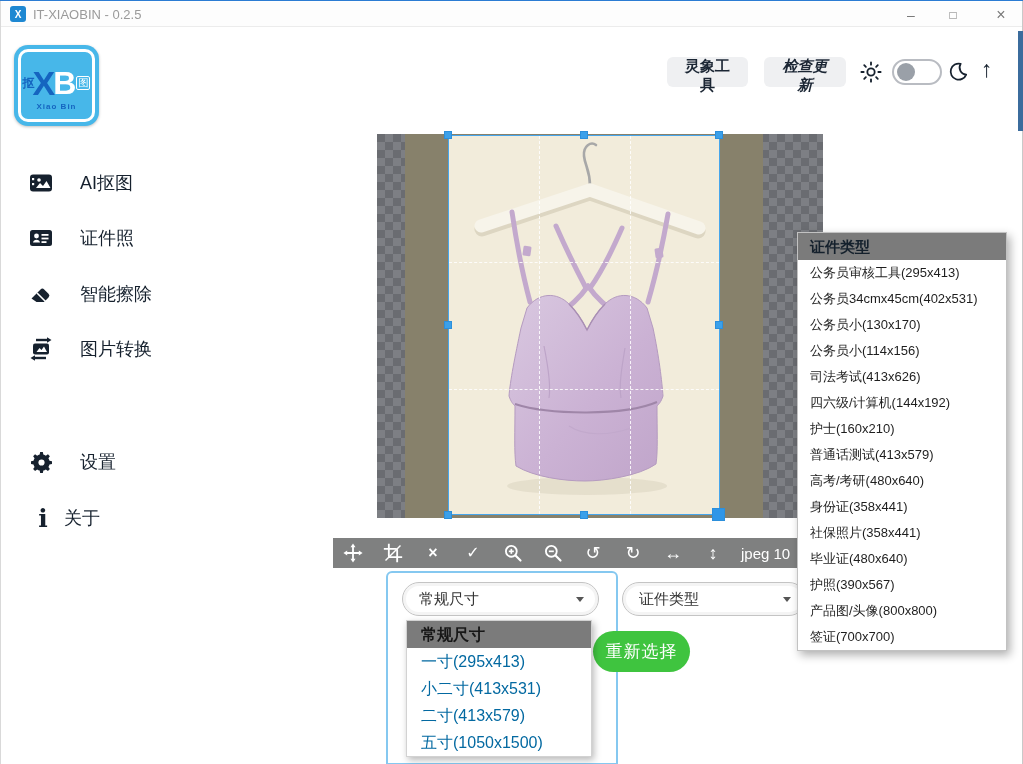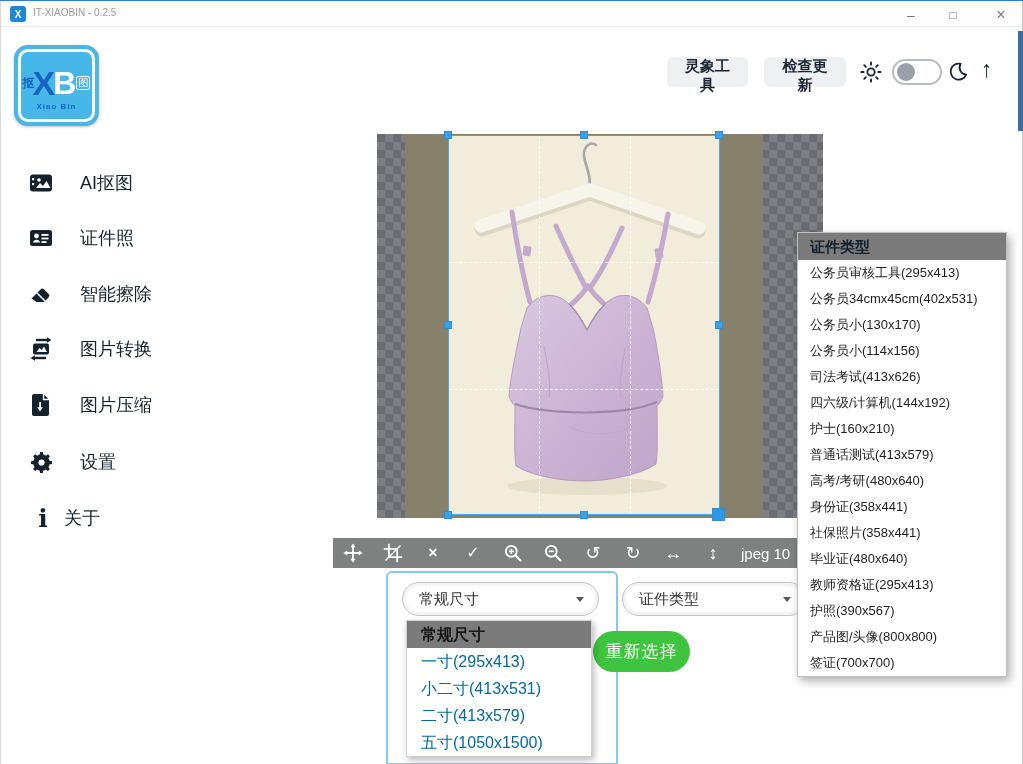"IT-XIAOBIN - 0.2.5" .win-title { font-size: 10px -> 13px }
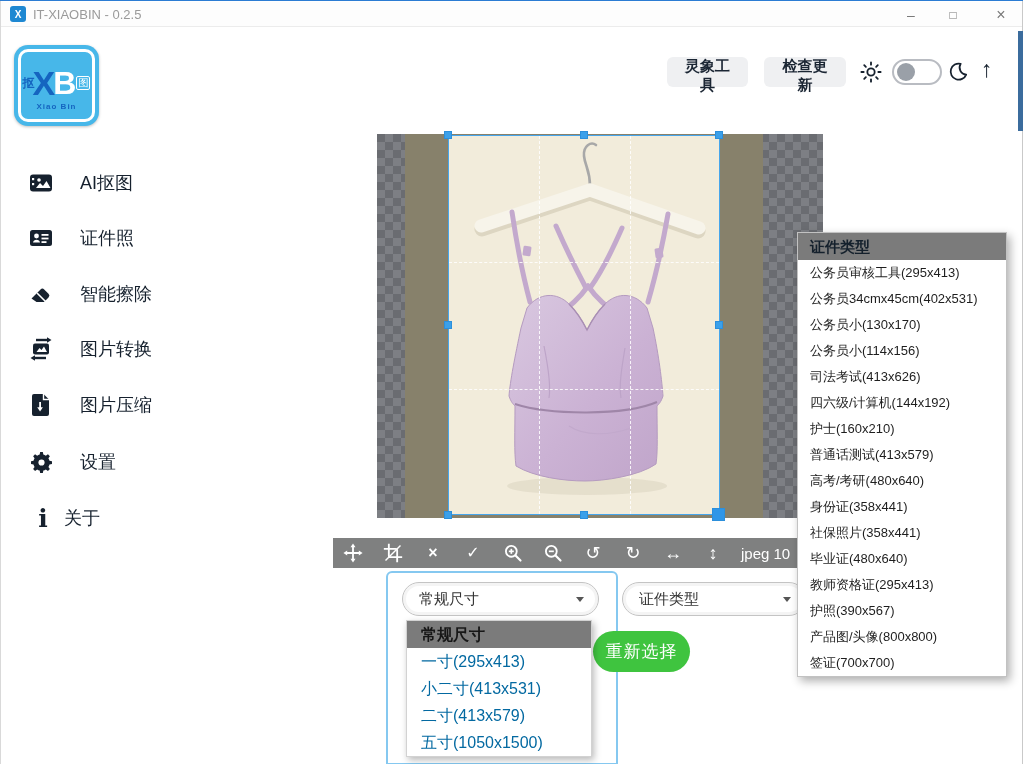"检查更新" .btn-update { font-style: none -> italic }
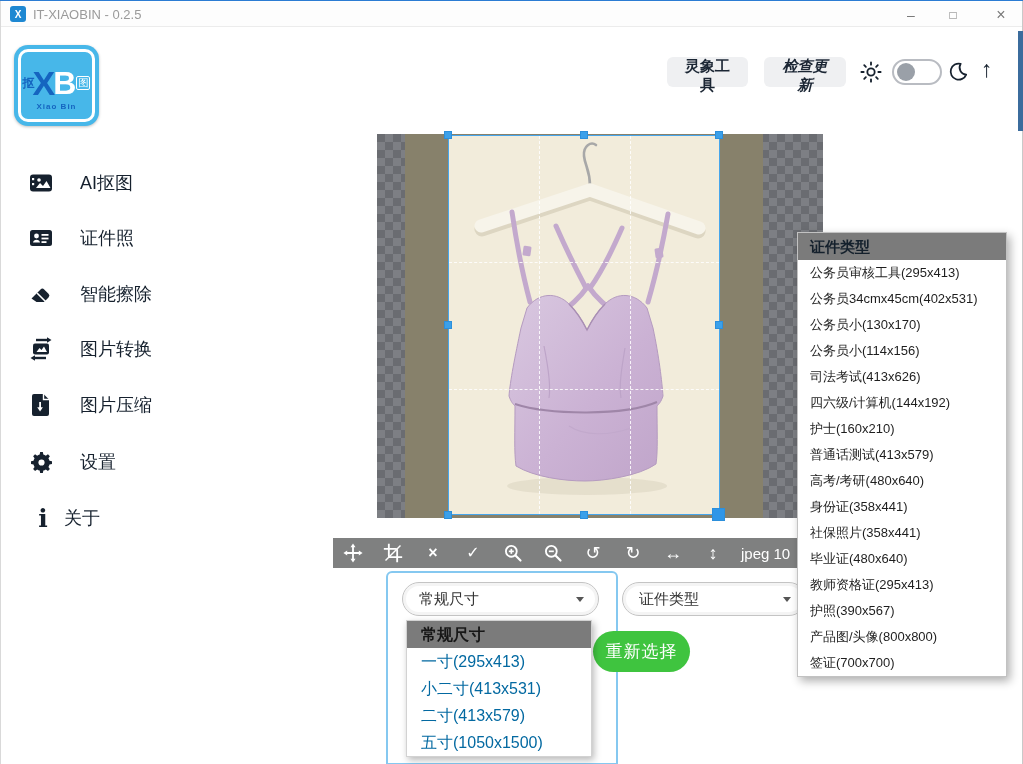"图片压缩" div.side-item { html: <div> <span> <svg> <path></path> <path></path> <rect></rect> <polygon></polygon> </svg> </span> <span>图片压缩</span> </div> -> none }
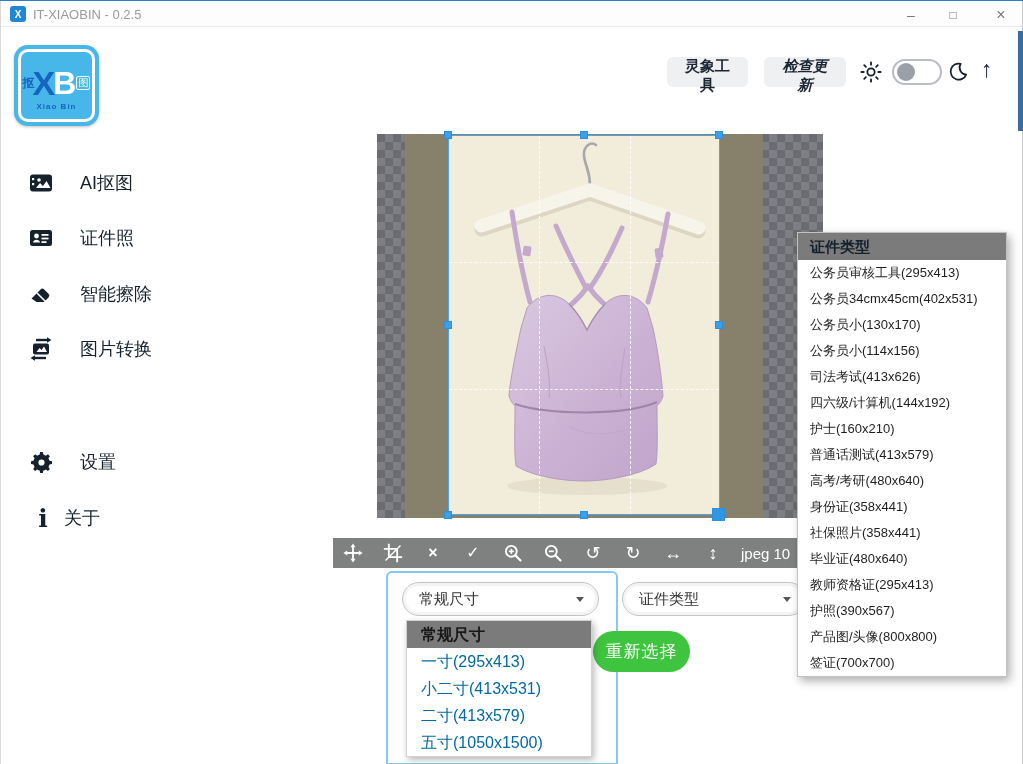"教师资格证(295x413)" div.mitem { html: <div>教师资格证(295x413)</div> -> none }
